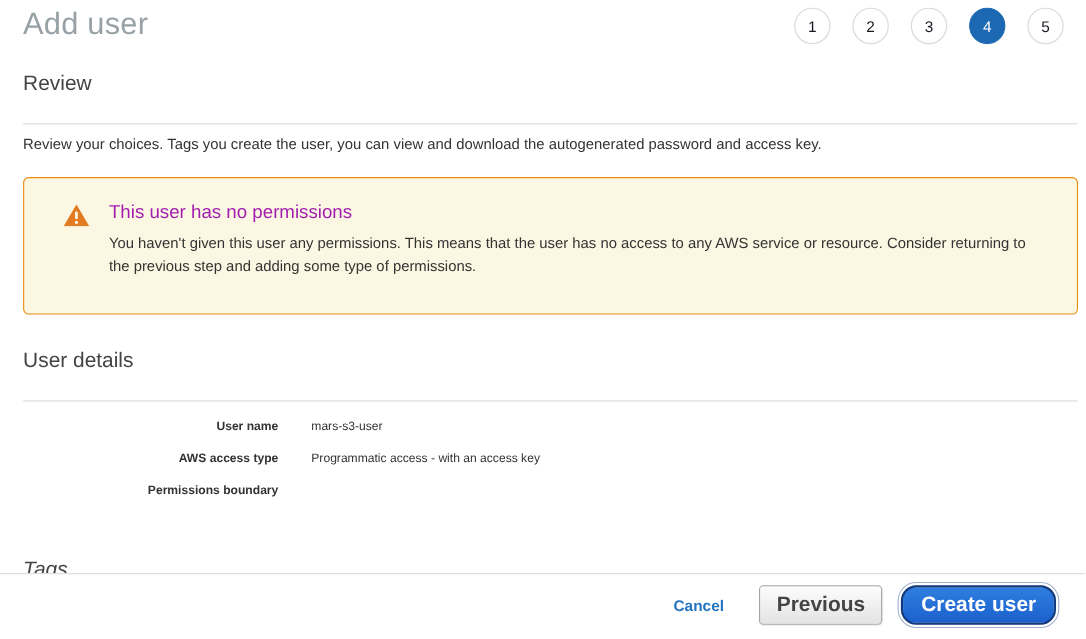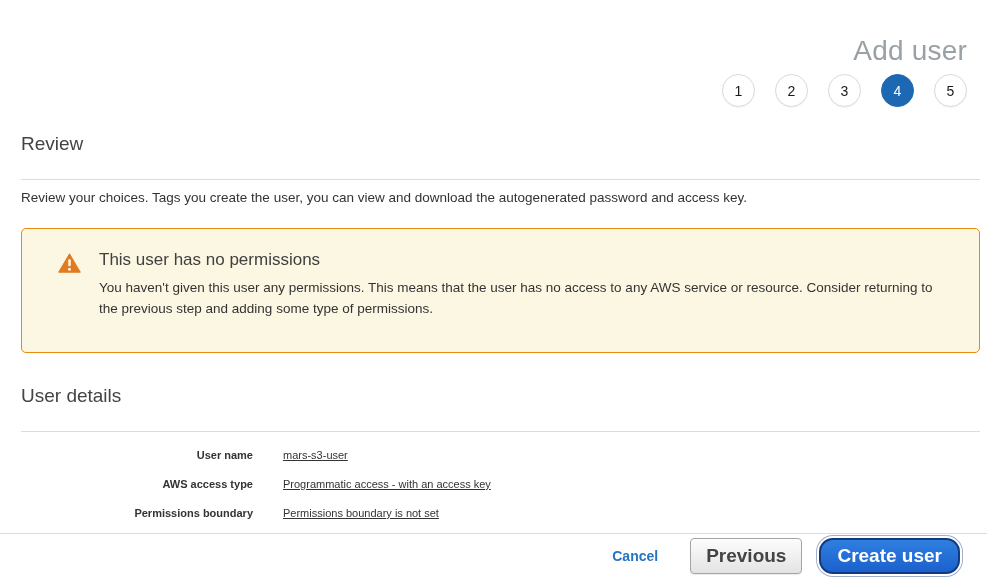"Add user" .header { align-items: flex-end -> center; flex-direction: column -> none; padding: 32px 20px 0 21px -> 0 20px 0 21px }
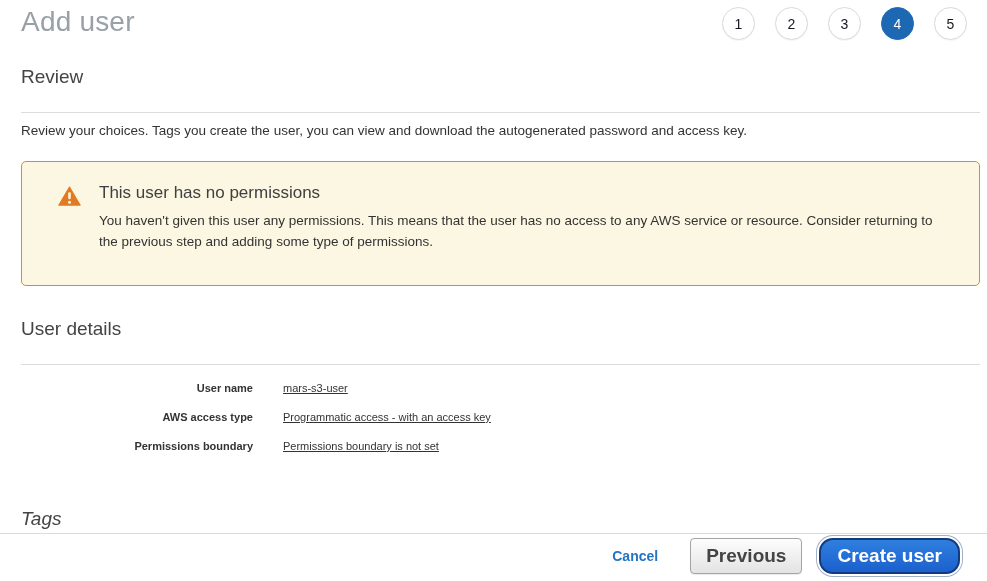"This user has no permissions" .warning-title { color: #404040 -> #a21caf }
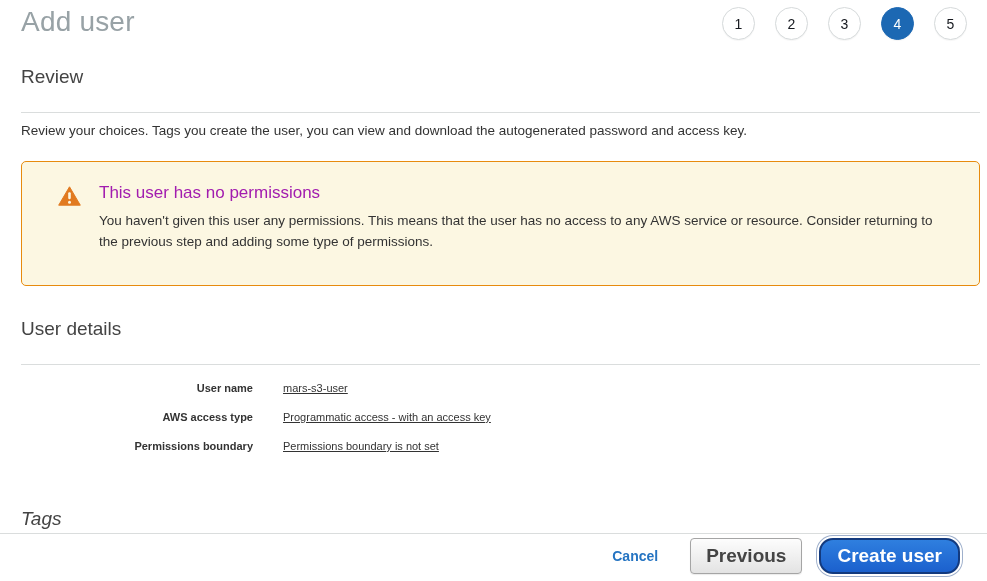"mars-s3-user" .detail-value { text-decoration: underline -> none }
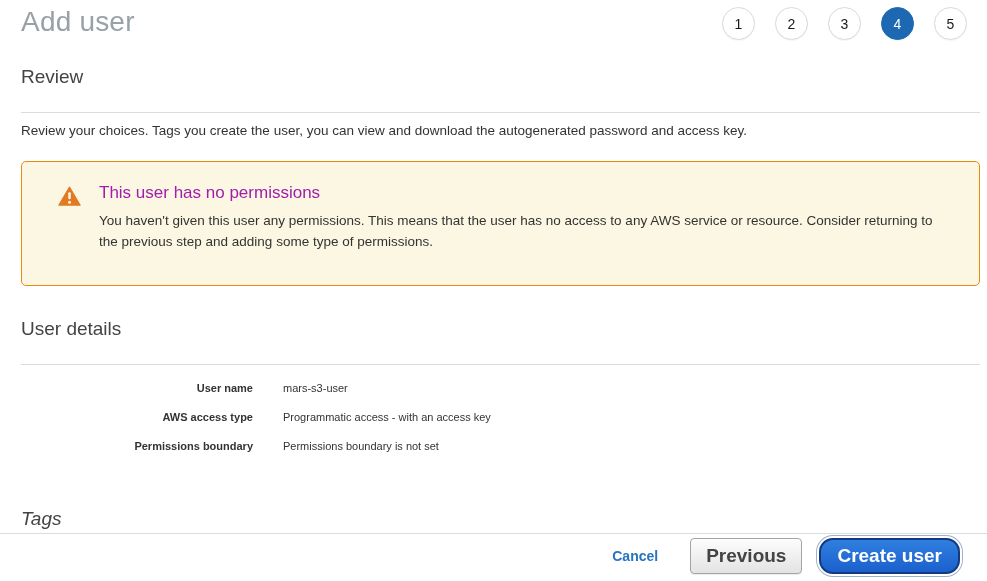"Permissions boundary is not set" div.detail-value { html: <div>Permissions boundary is not set</div> -> none }
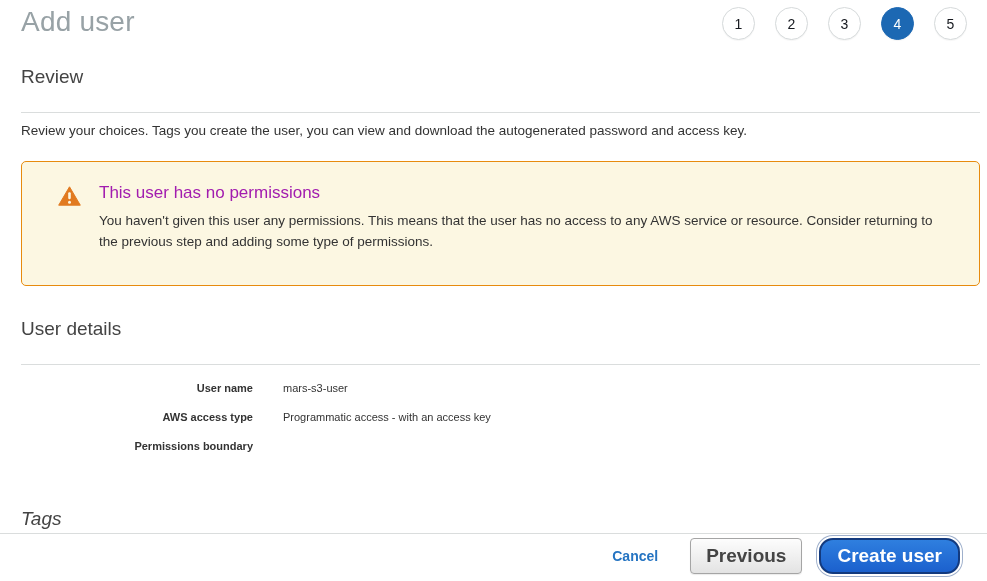"Cancel" .footer { height: 48px -> 60px }
